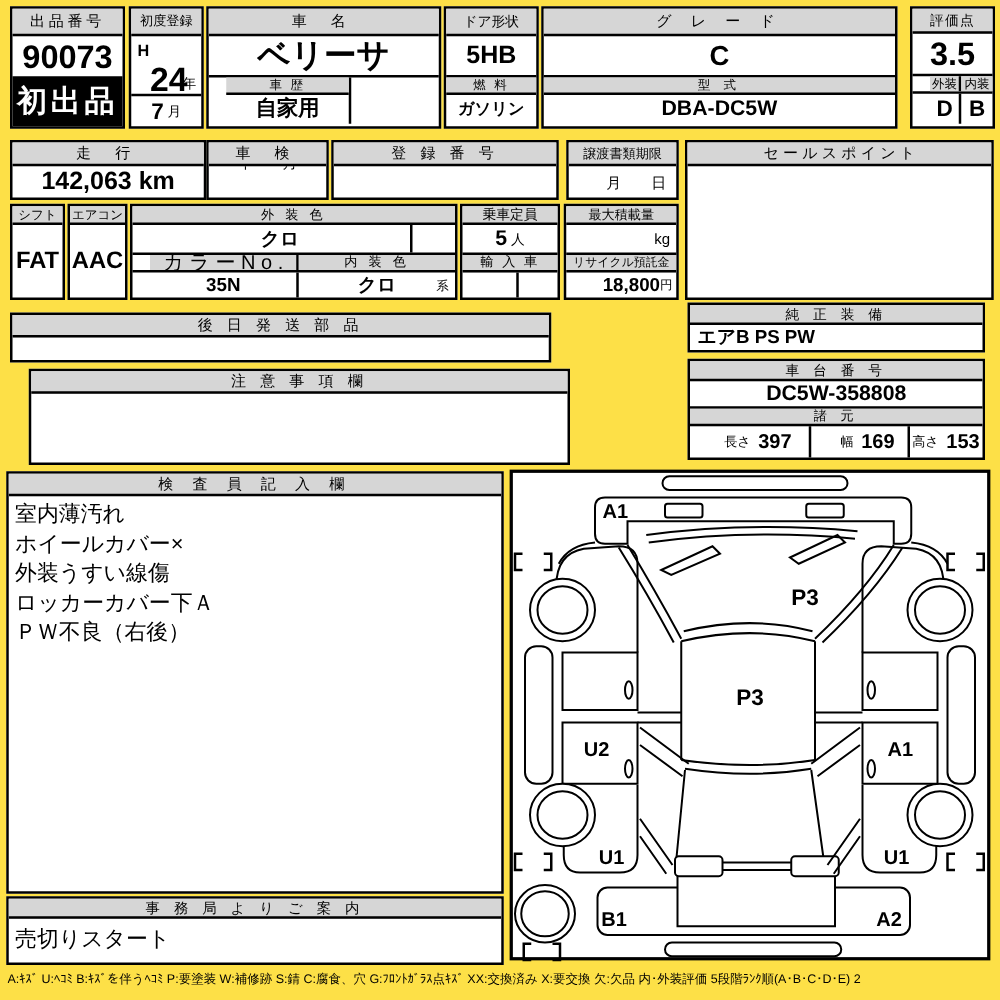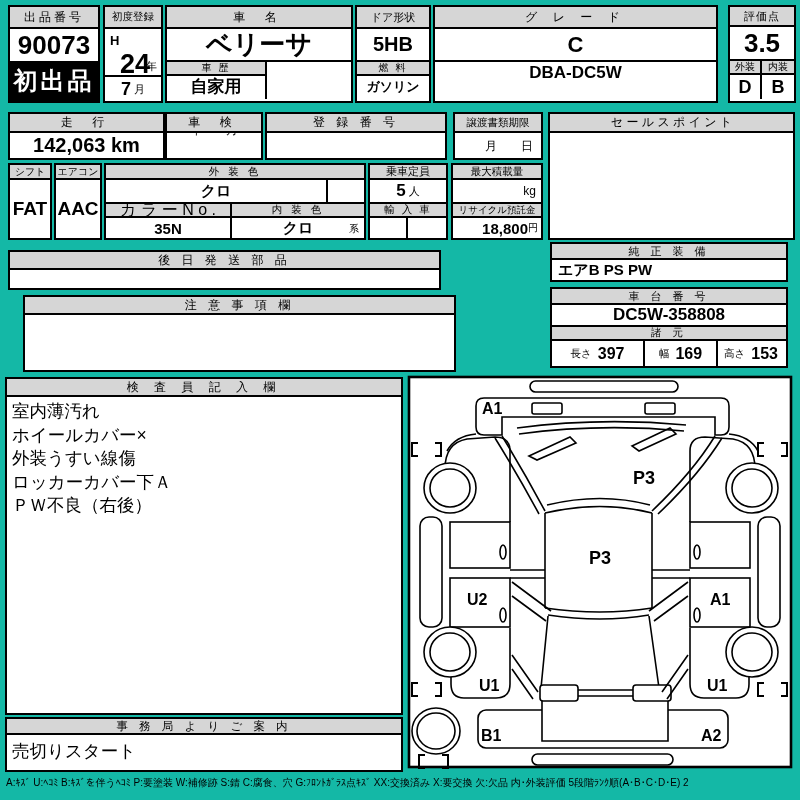"出品番号" #sheet { background: #14b8a6 -> #fde047 }
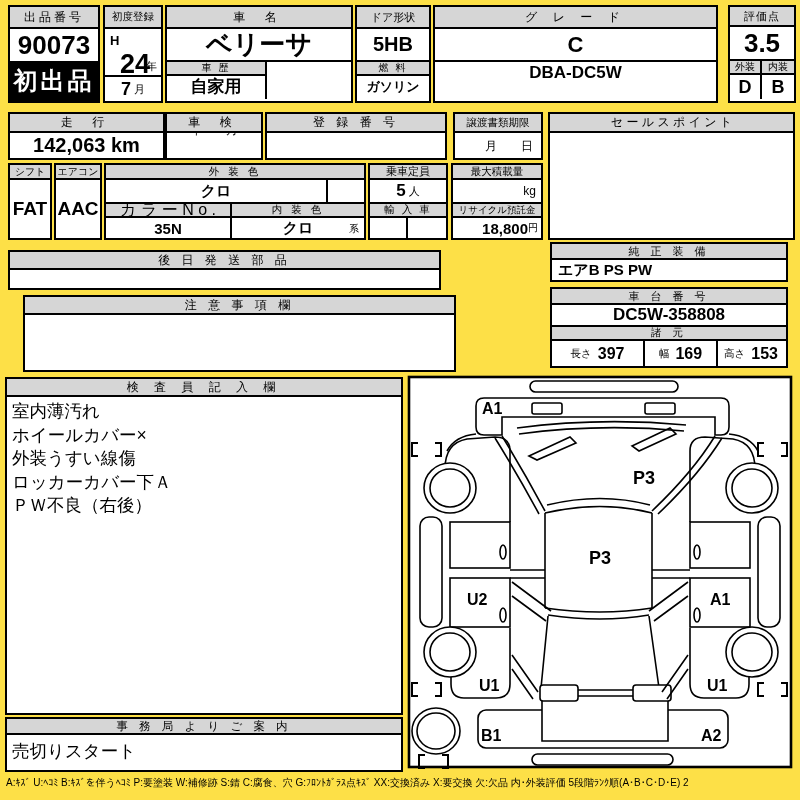"車 歴" .br { margin-left: none -> 14px }
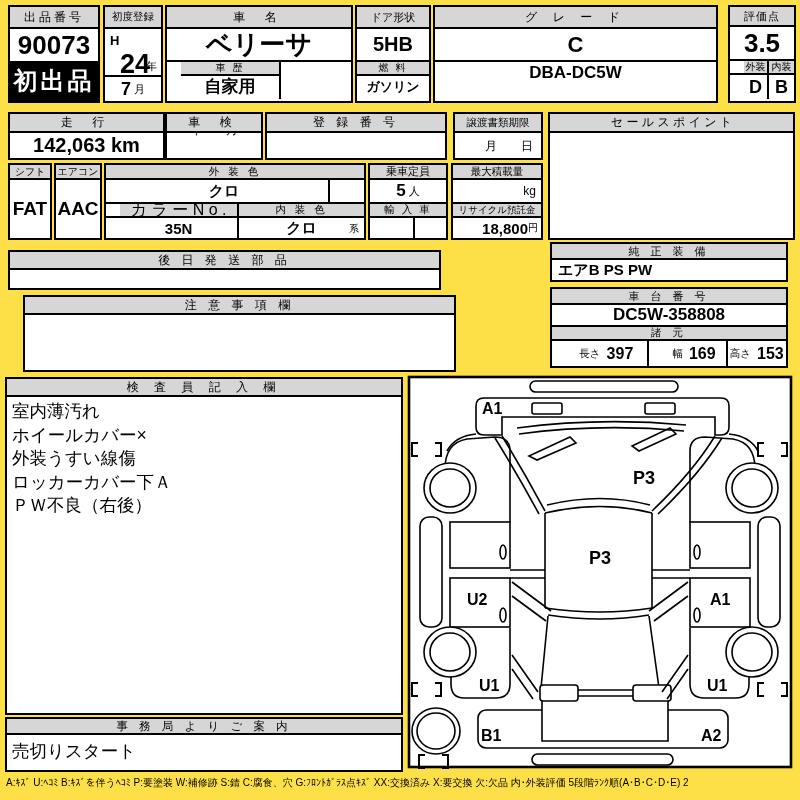"型 式" div.hd { html: none -> <div>型 式</div> }
